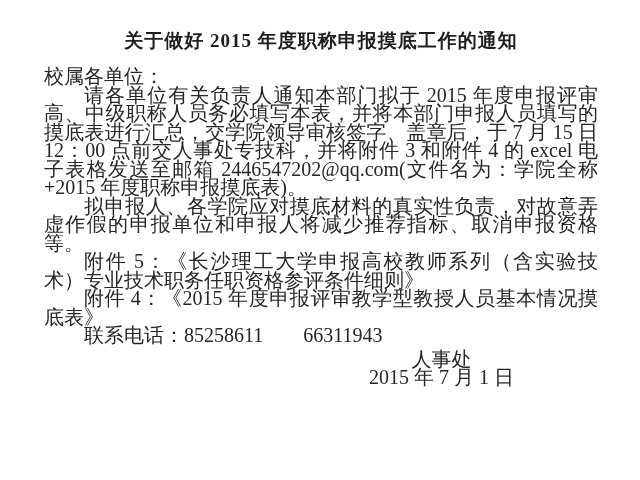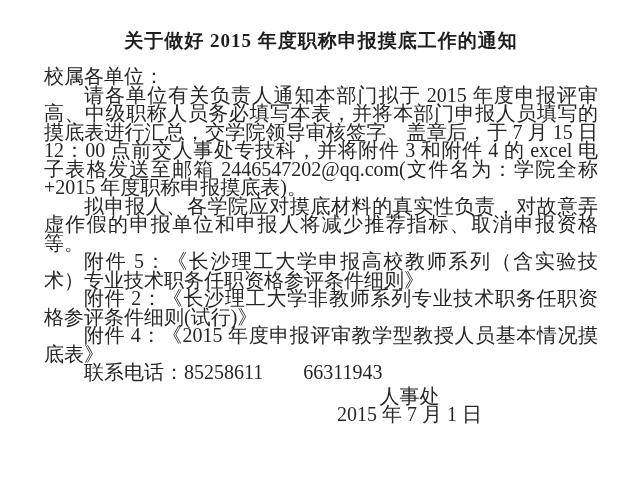"附件 2：《长沙理工大学非教师系列专业技术职务任职资格参评条件细则(试行)》" p.para { html: <p>附件 2：《长沙理工大学非教师系列专业技术职务任职资格参评条件细则(试行)》</p> -> none }
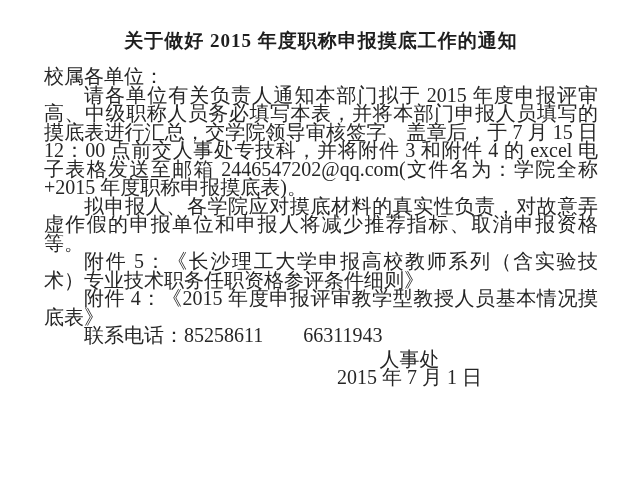"人事处" .signature-block { margin: 5px 116px 0 auto -> 5px 84px 0 auto }
